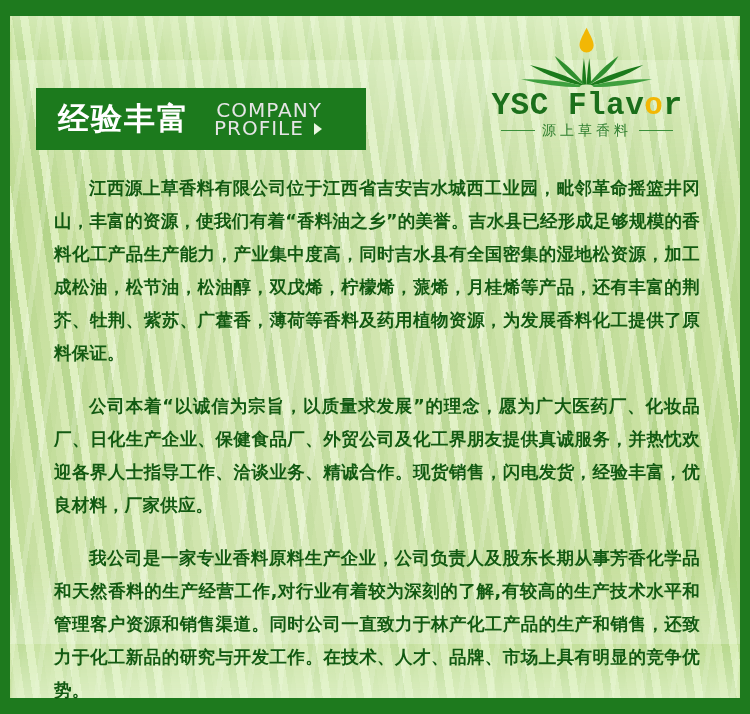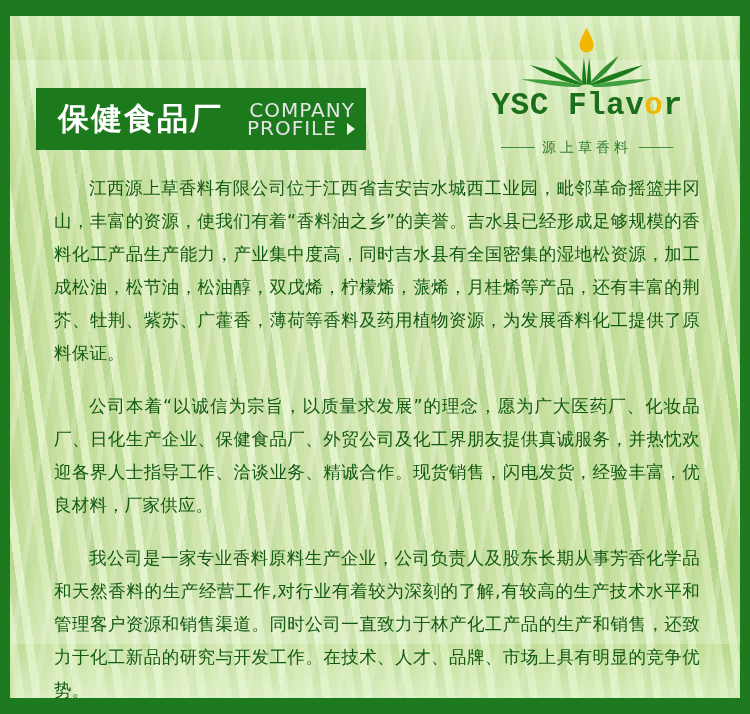"保健食品厂" span.title-cn { text: 保健食品厂 -> 经验丰富 }
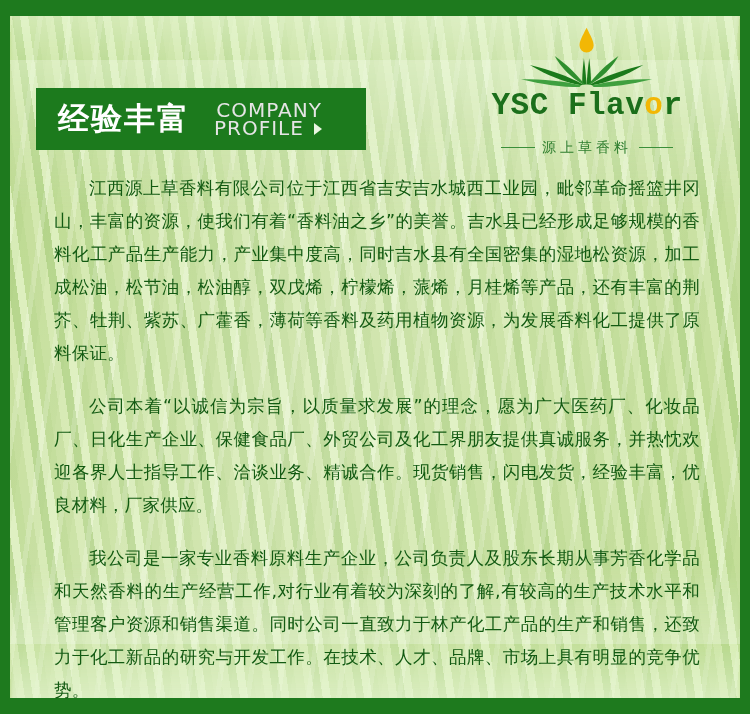"源上草香料" .logo-sub-wrap { margin-top: 19px -> 2px }
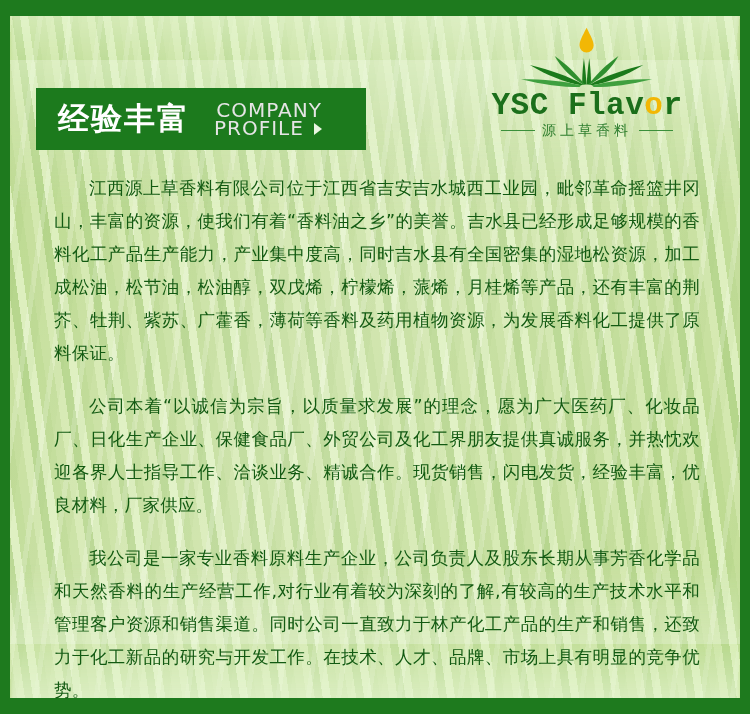"江西源上草香料有限公司位于江西省吉安吉水城西工业园，毗邻革命摇篮井冈山，丰富的资" .body-text { font-weight: normal -> bold }
